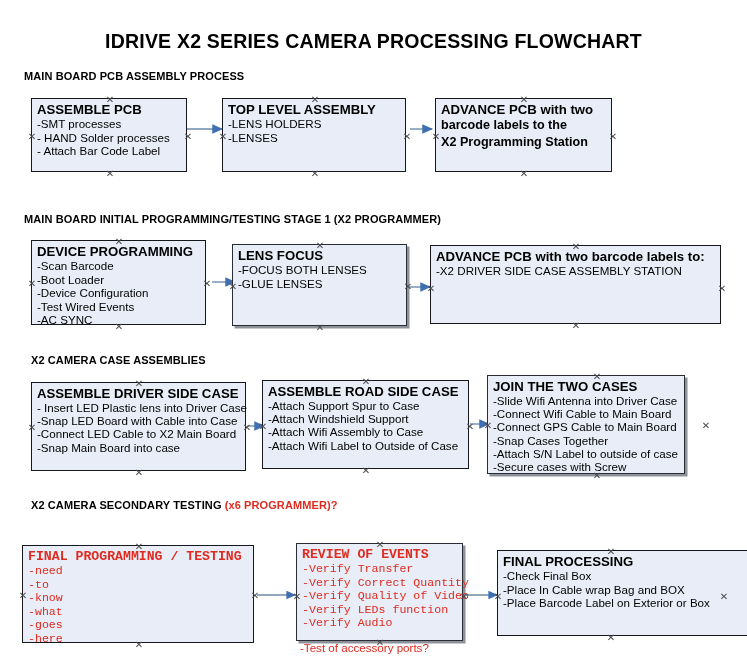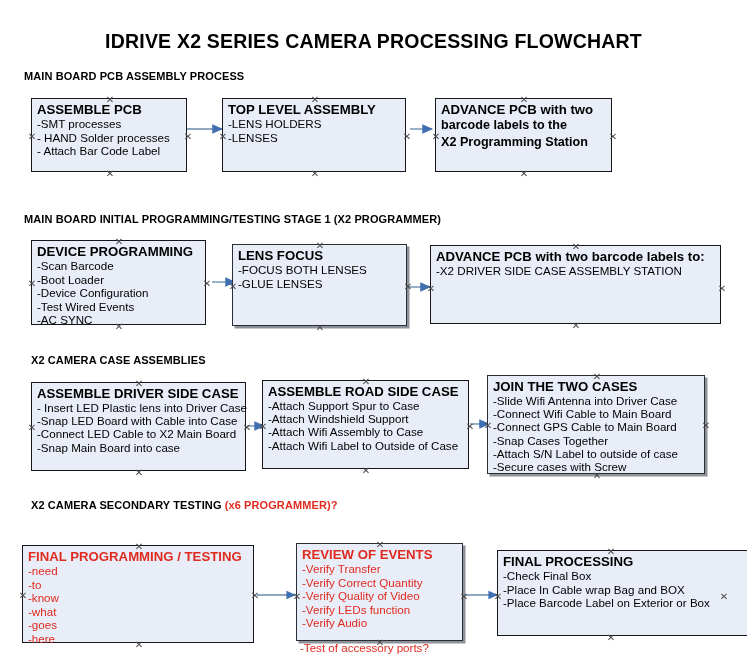"JOIN THE TWO CASES" div.node { width: 218px -> 198px }
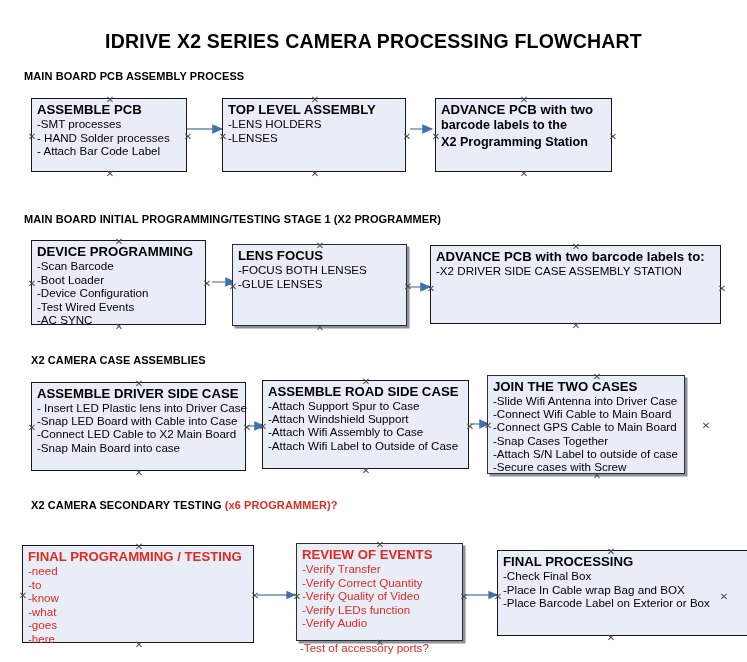"FINAL PROGRAMMING / TESTING" .node.red .node-title, .node.red .node-line { font-family: none -> Liberation Mono, monospace }
